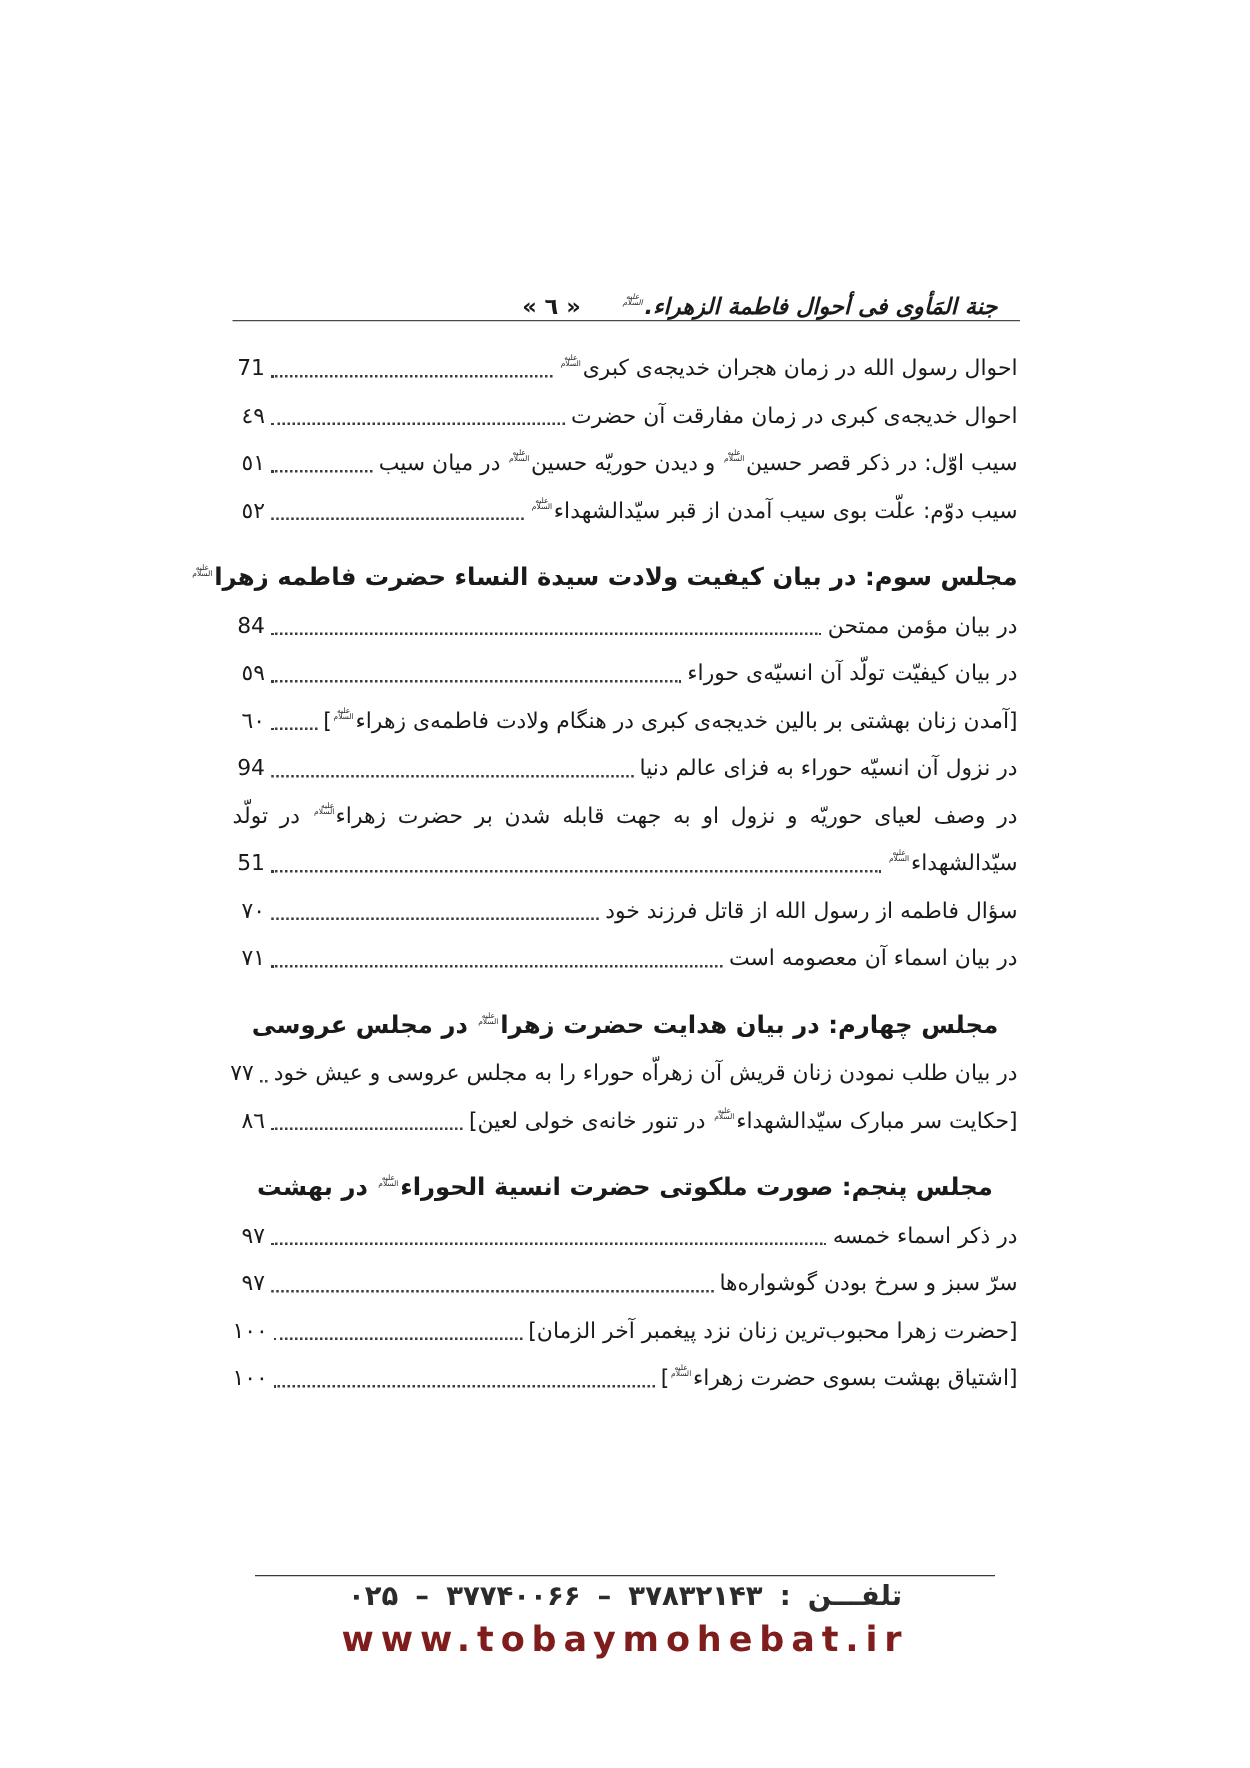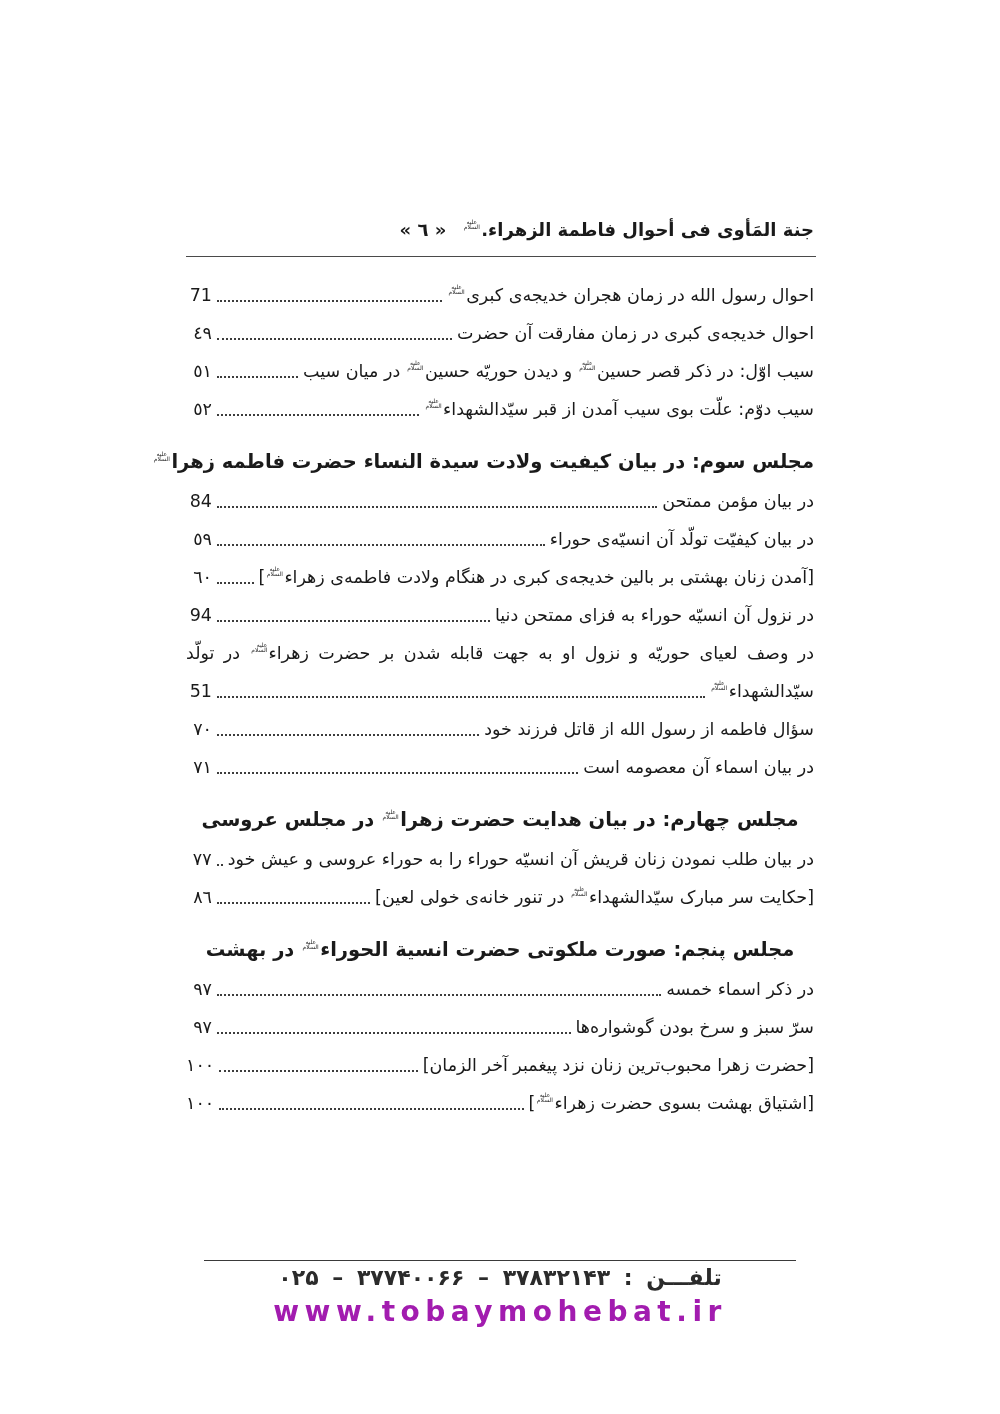"جنة المَأوى فى أحوال فاطمة" .book-title { font-style: none -> italic; margin: 0 -> 16px }
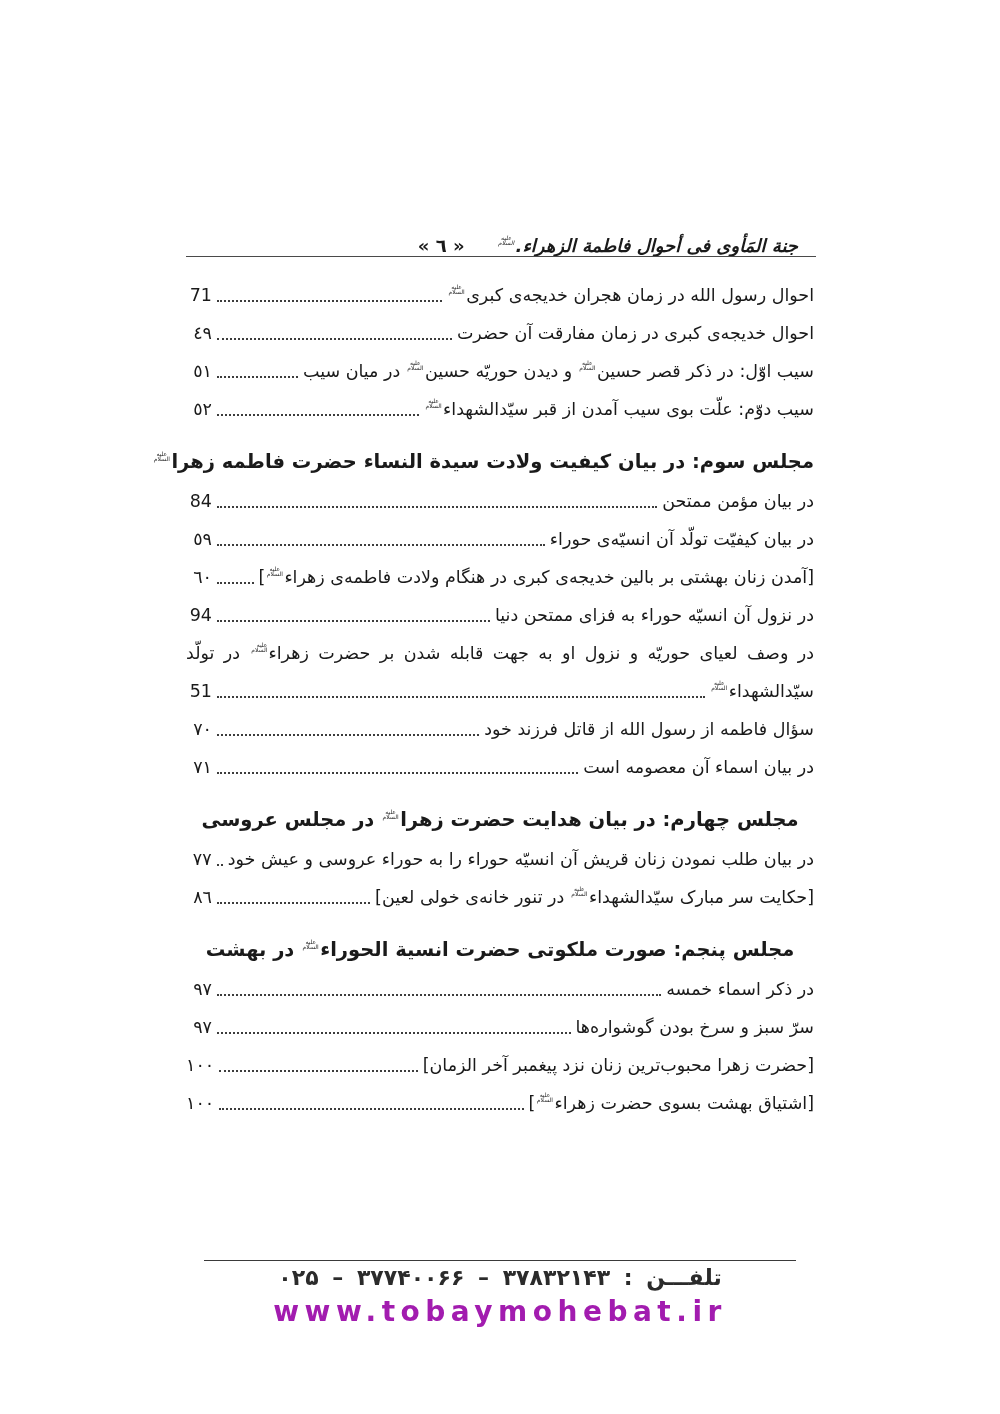"در نزول آن انسیّه حوراء" span.t { text: ممتحن -> عالم }
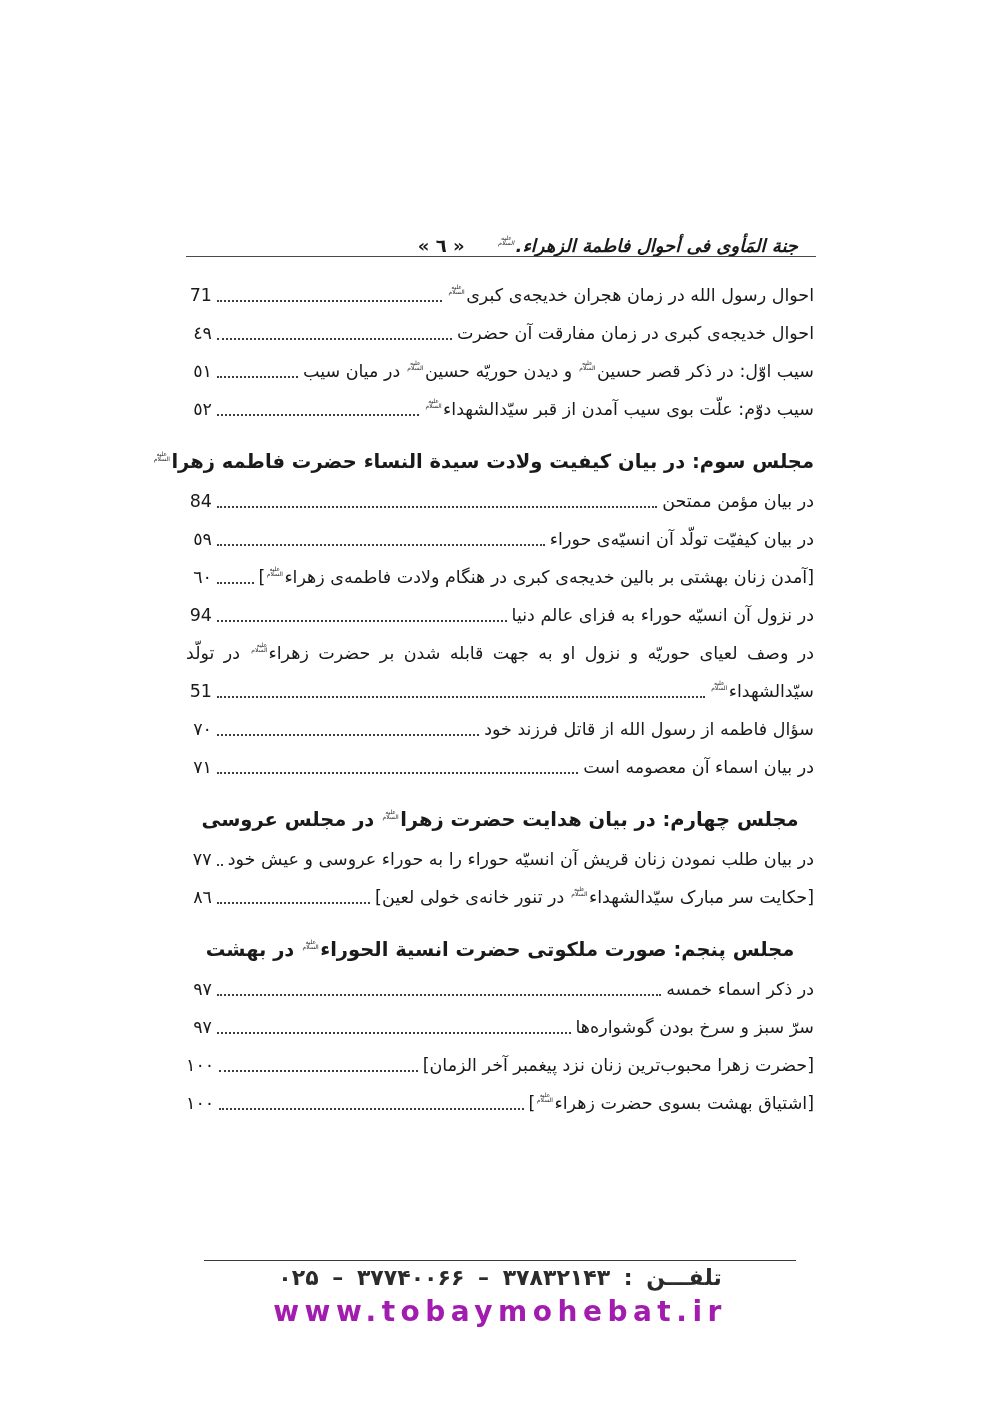"در بیان طلب نمودن زنان" span.t { text: انسیّه حوراء را به حوراء -> زهراّه حوراء را به مجلس }
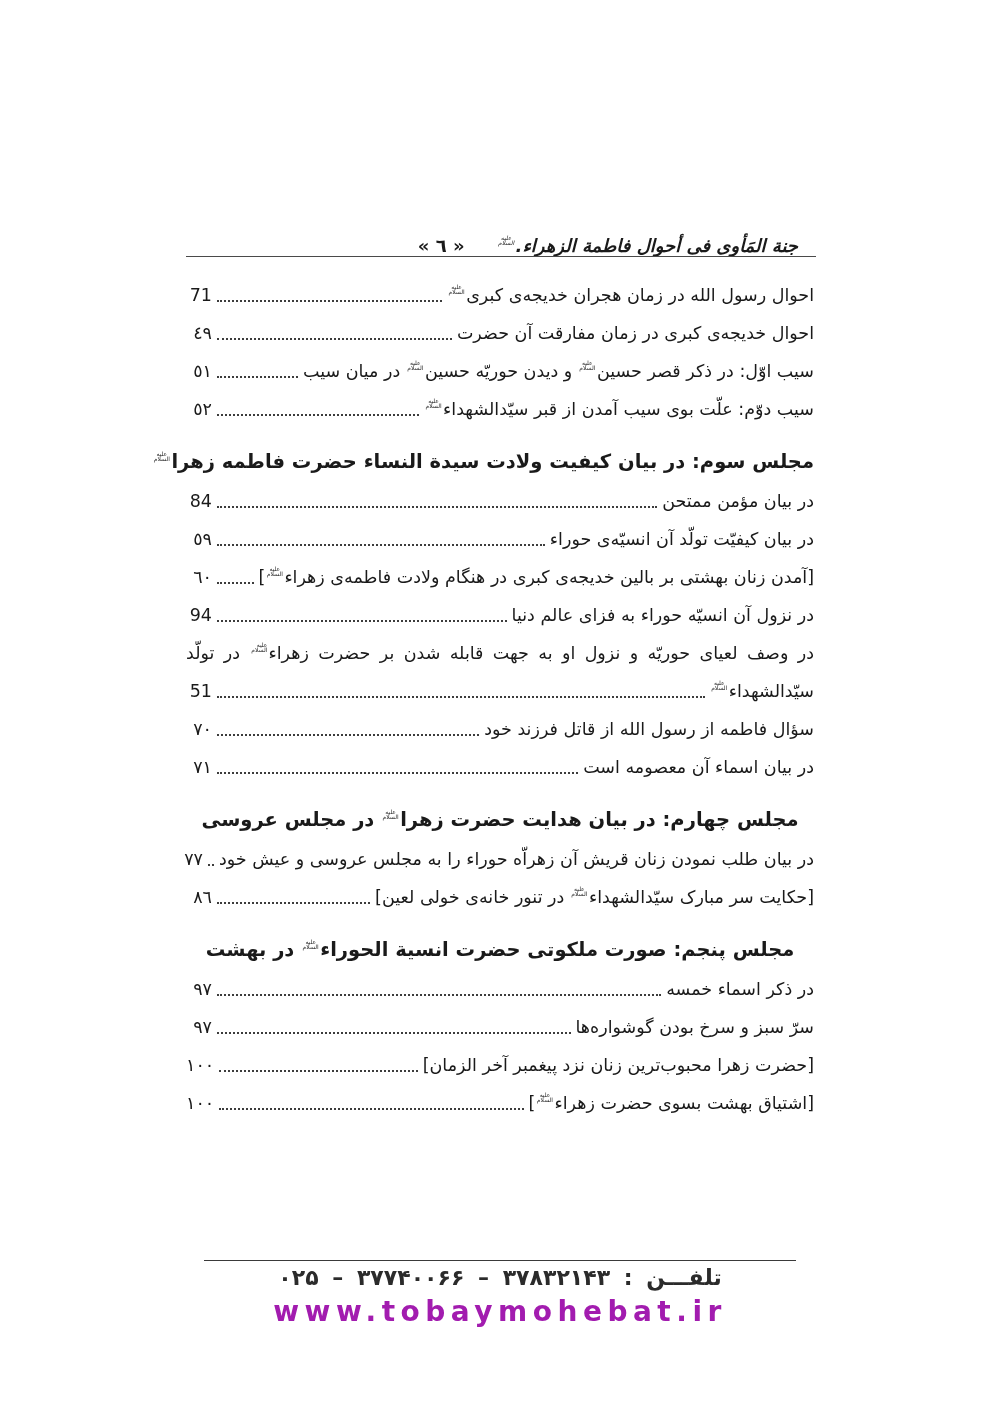"www.tobaymohebat.ir" .site { color: #a21caf -> #7f1d1d }
